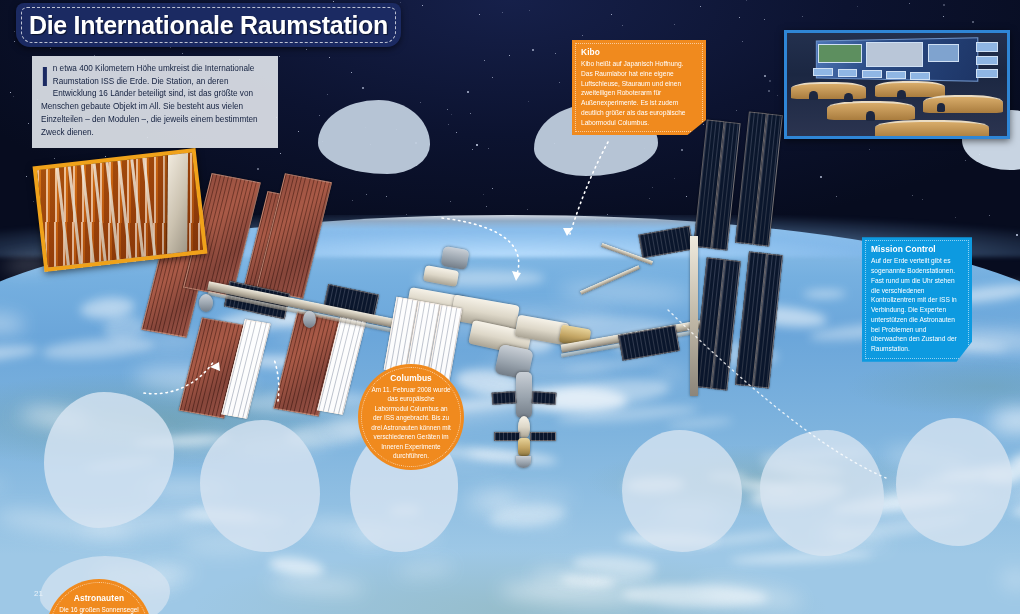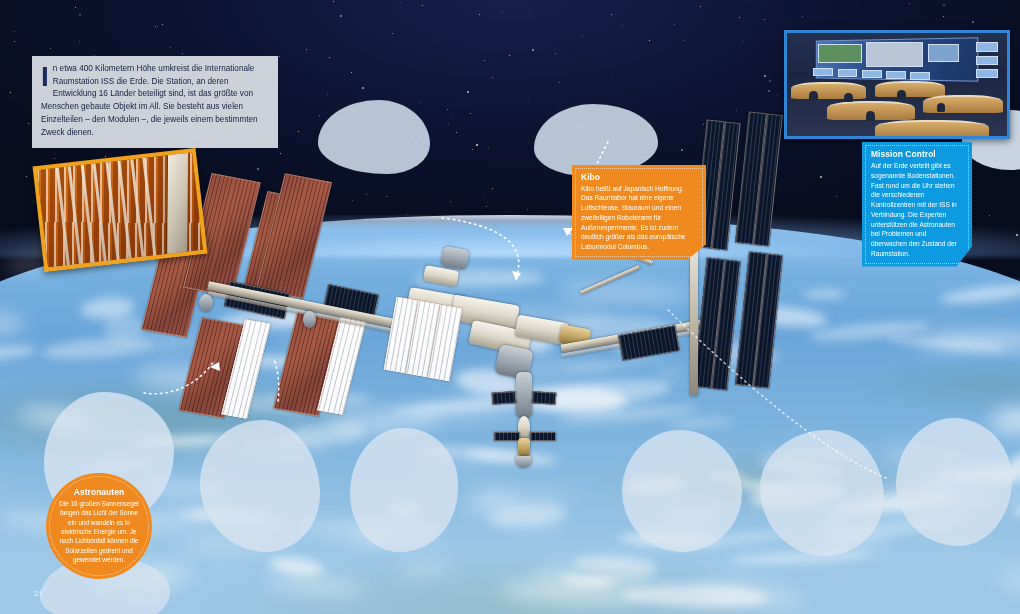"Die Internationale Raumstation" div { html: none -> <div> <span>Die Internationale Raumstation</span> </div> }
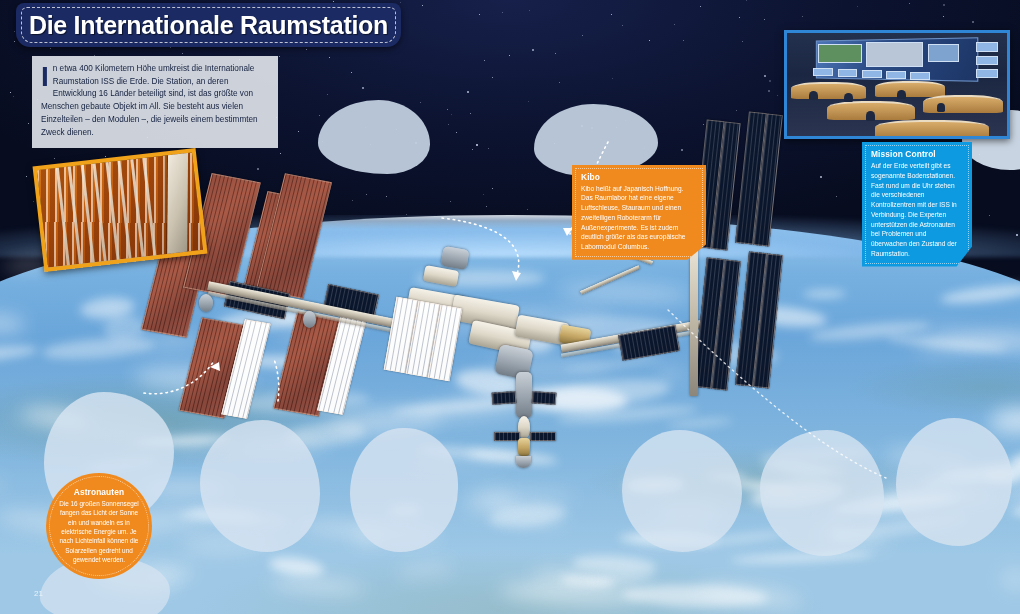"Mission Control" div.callout { order: before "Kibo" -> after "Kibo" }
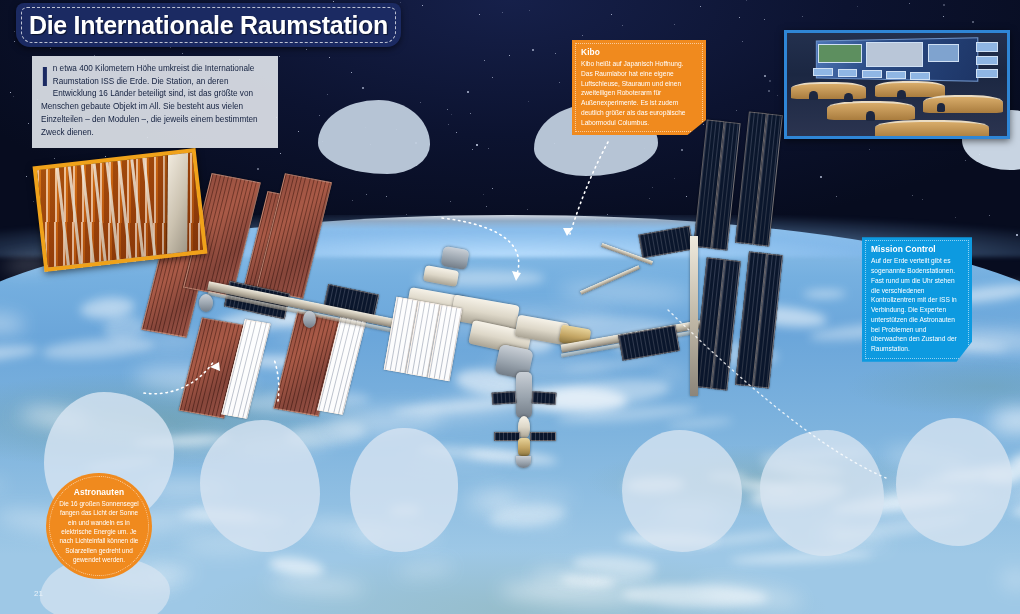"Columbus" div.callout { html: none -> <div> <h3>Columbus</h3> <p>Am 11. Februar 2008 wurde das europäische Labormodul Columbus an der ISS angebracht. Bis zu drei Astronauten können mit verschiedenen Geräten im Inneren Experimente durchführen.</p> </div> }
